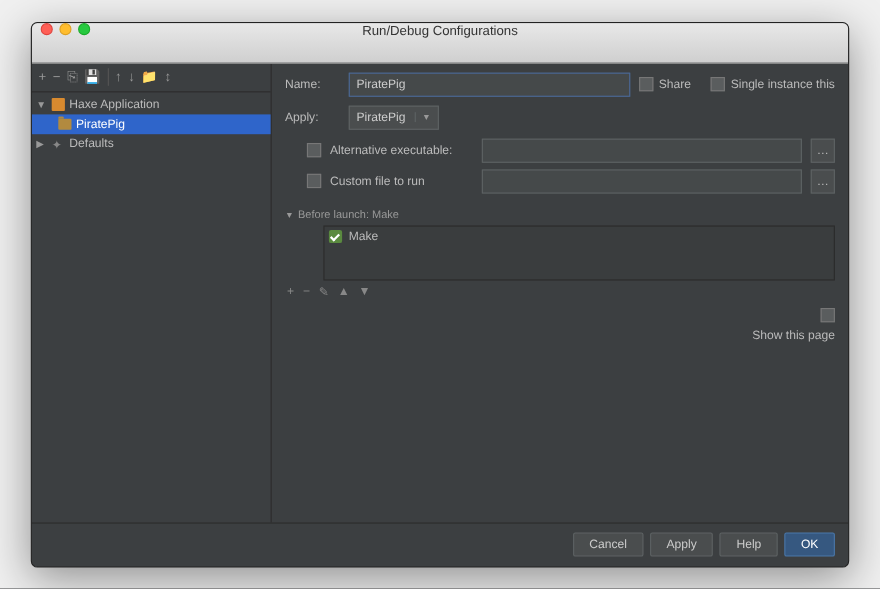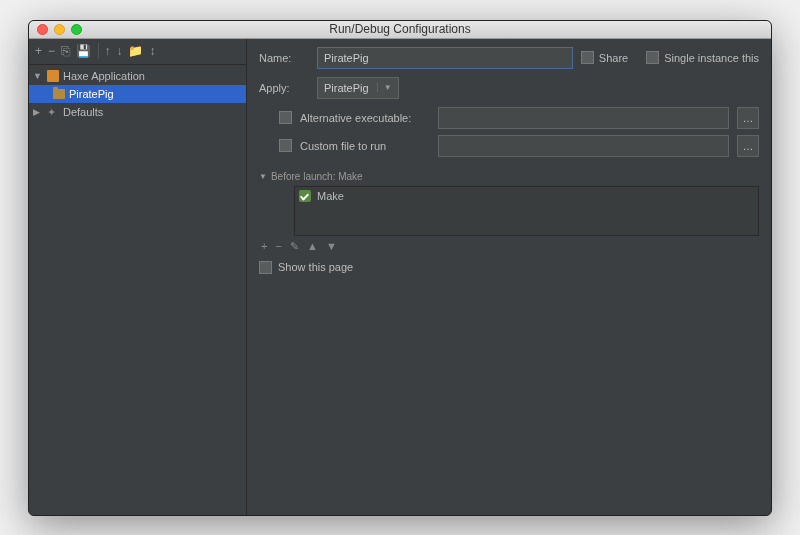"Run/Debug Configurations" .titlebar { align-items: center -> flex-start; height: 18px -> 37px }
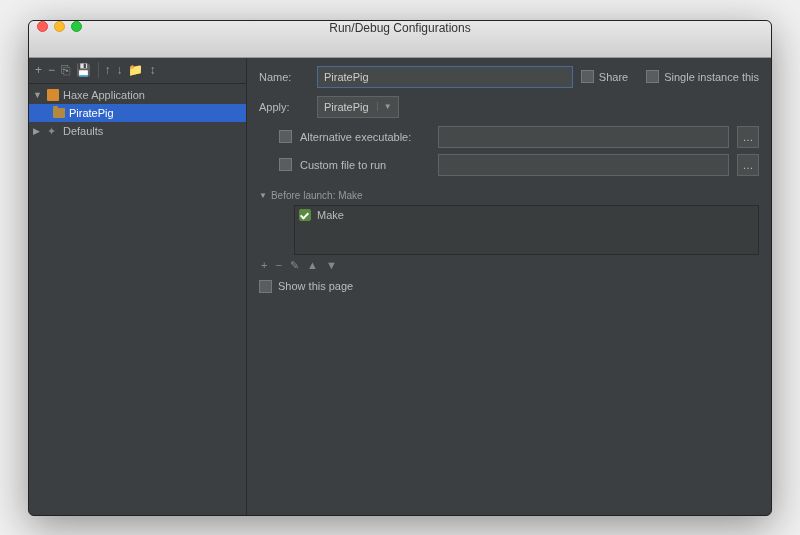"Show this page" .show-page { align-items: center -> flex-end; flex-direction: none -> column }
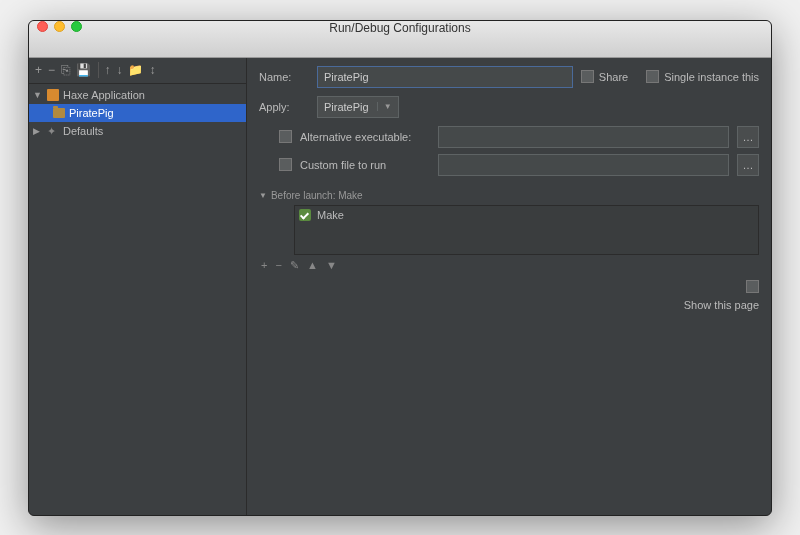"Cancel" div.footer { html: none -> <div> <div>Cancel</div> <div>Apply</div> <div>Help</div> <div>OK</div> </div> }
